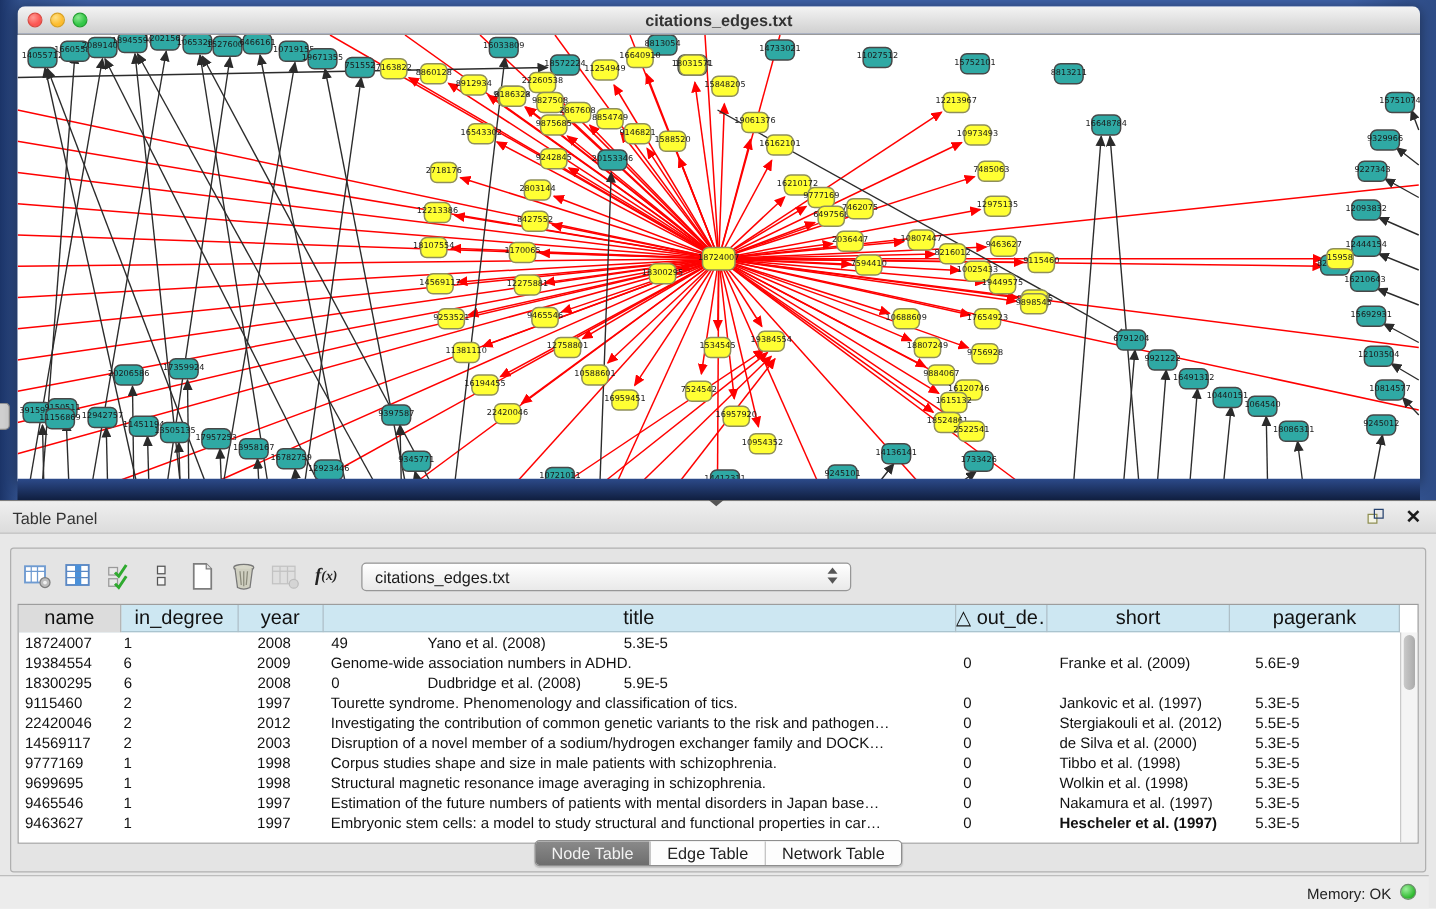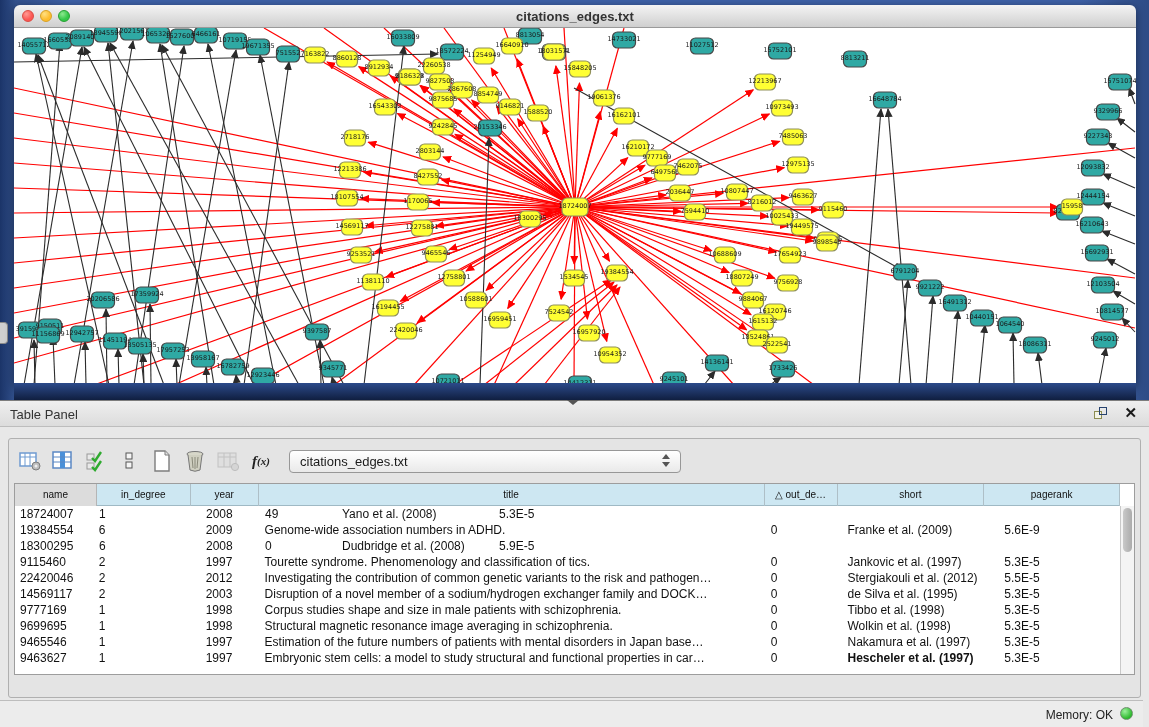"name" .hcell { font-size: 10px -> 16px }
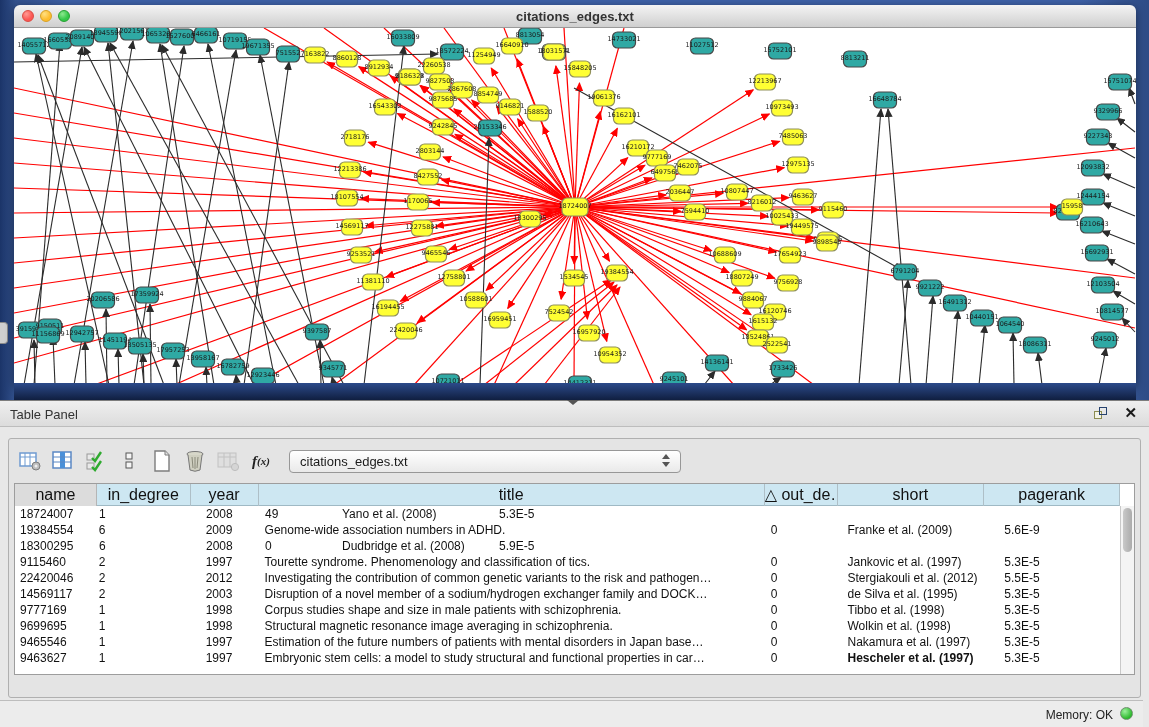"de Silva et al. (1995)" div.tcell { text: 1995 -> 2000 }
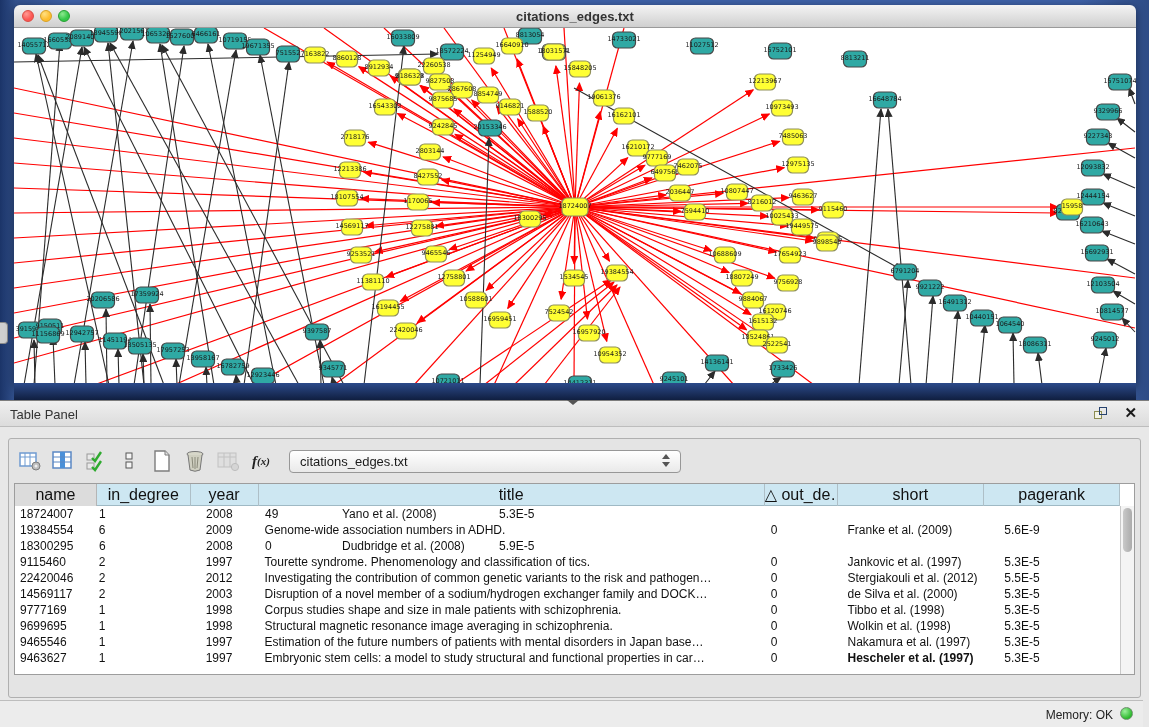"Node Table" div { html: none -> <div> <div>Node Table</div> <div>Edge Table</div> <div>Network Table</div> </div> }
